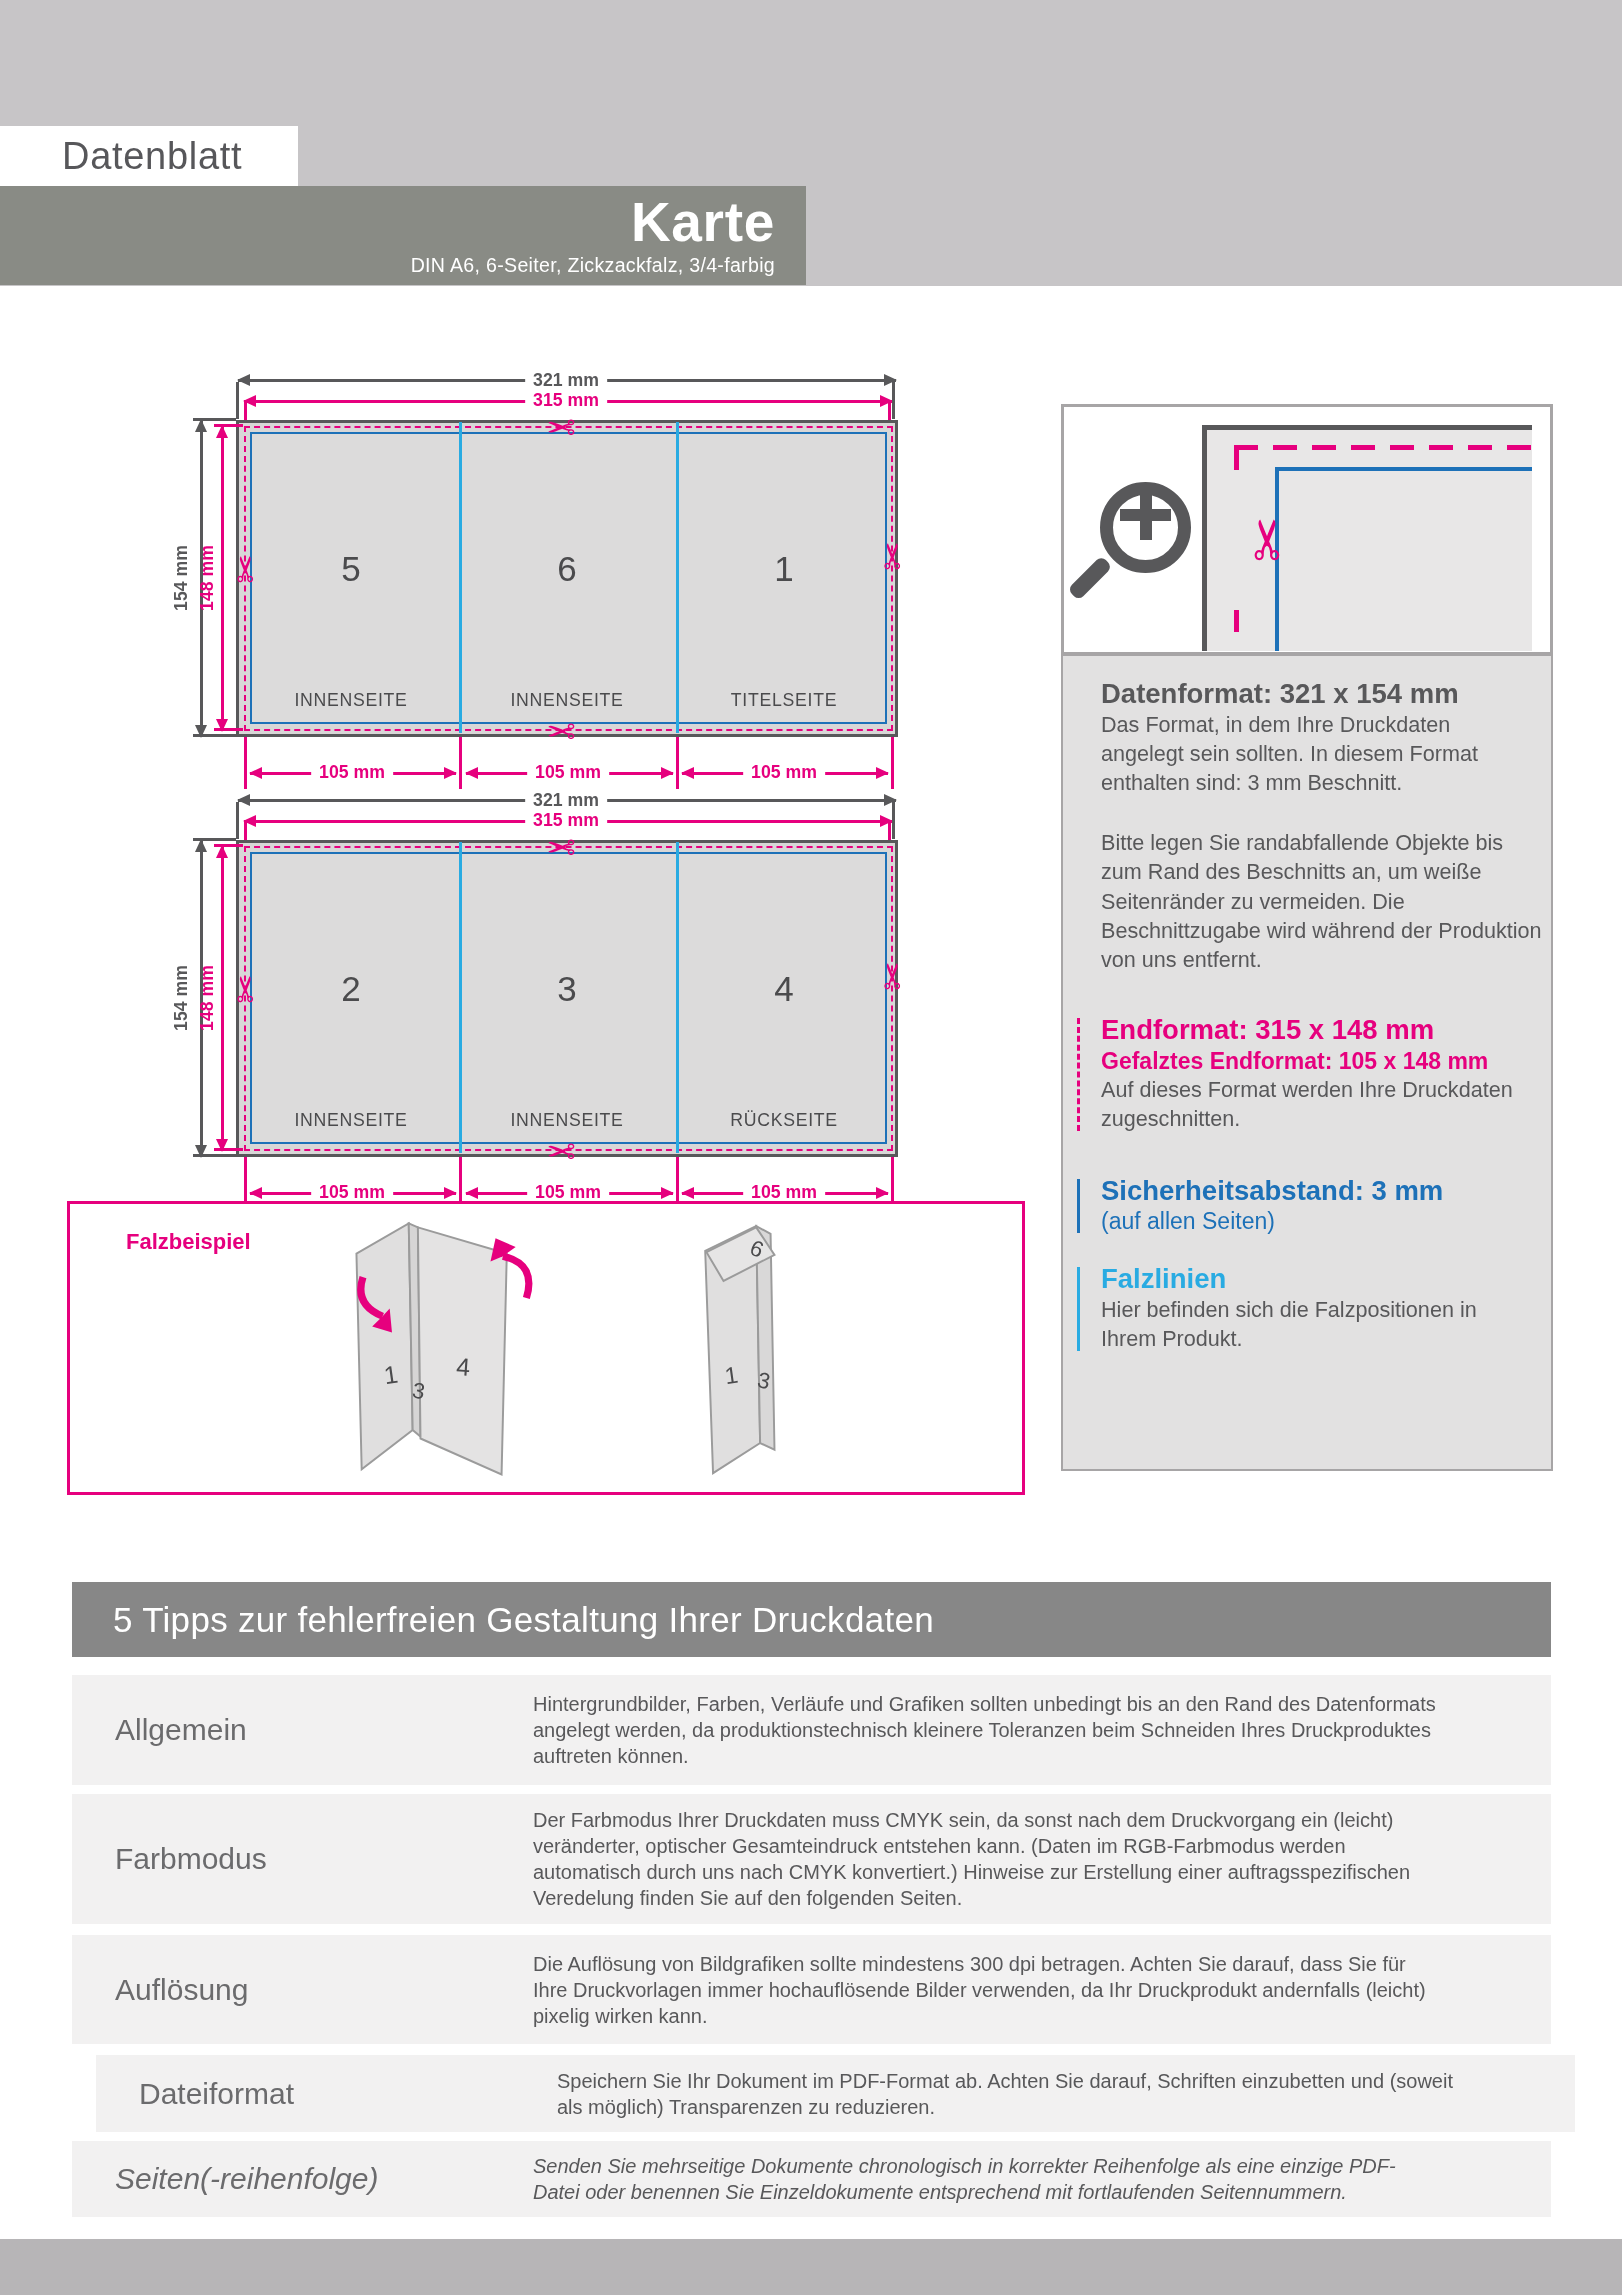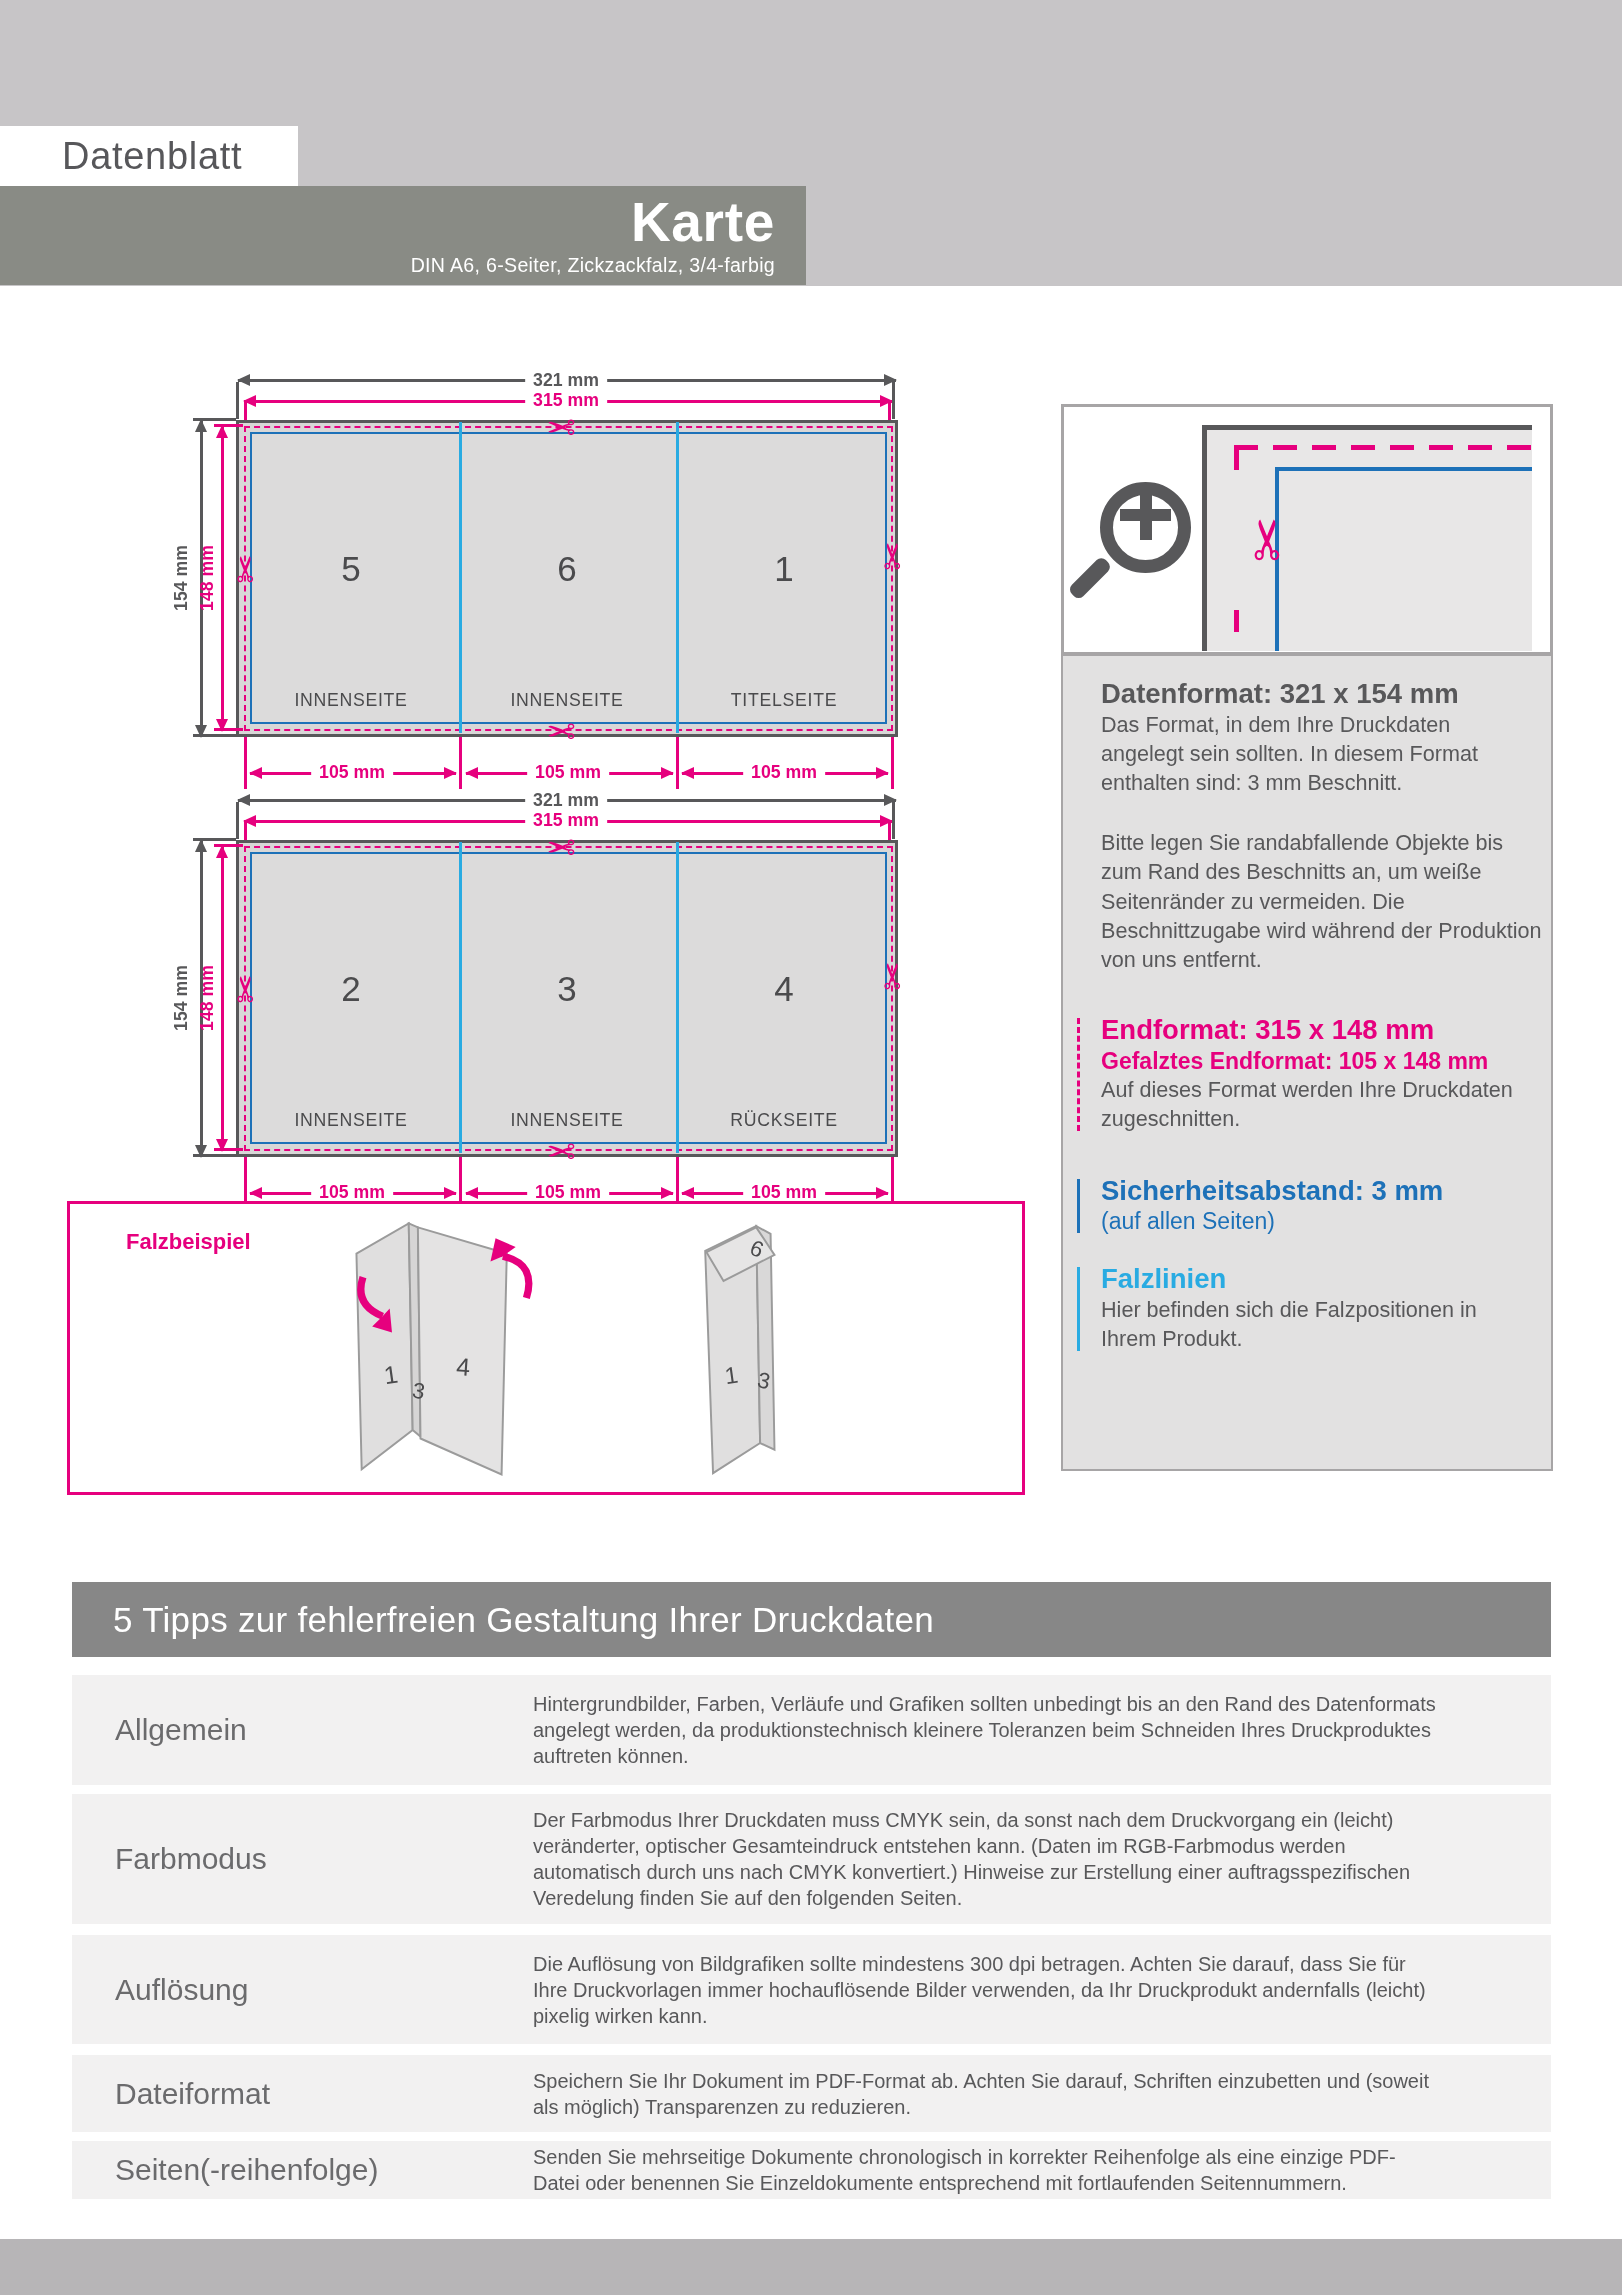"Dateiformat" div.abs { margin-left: none -> 24px }
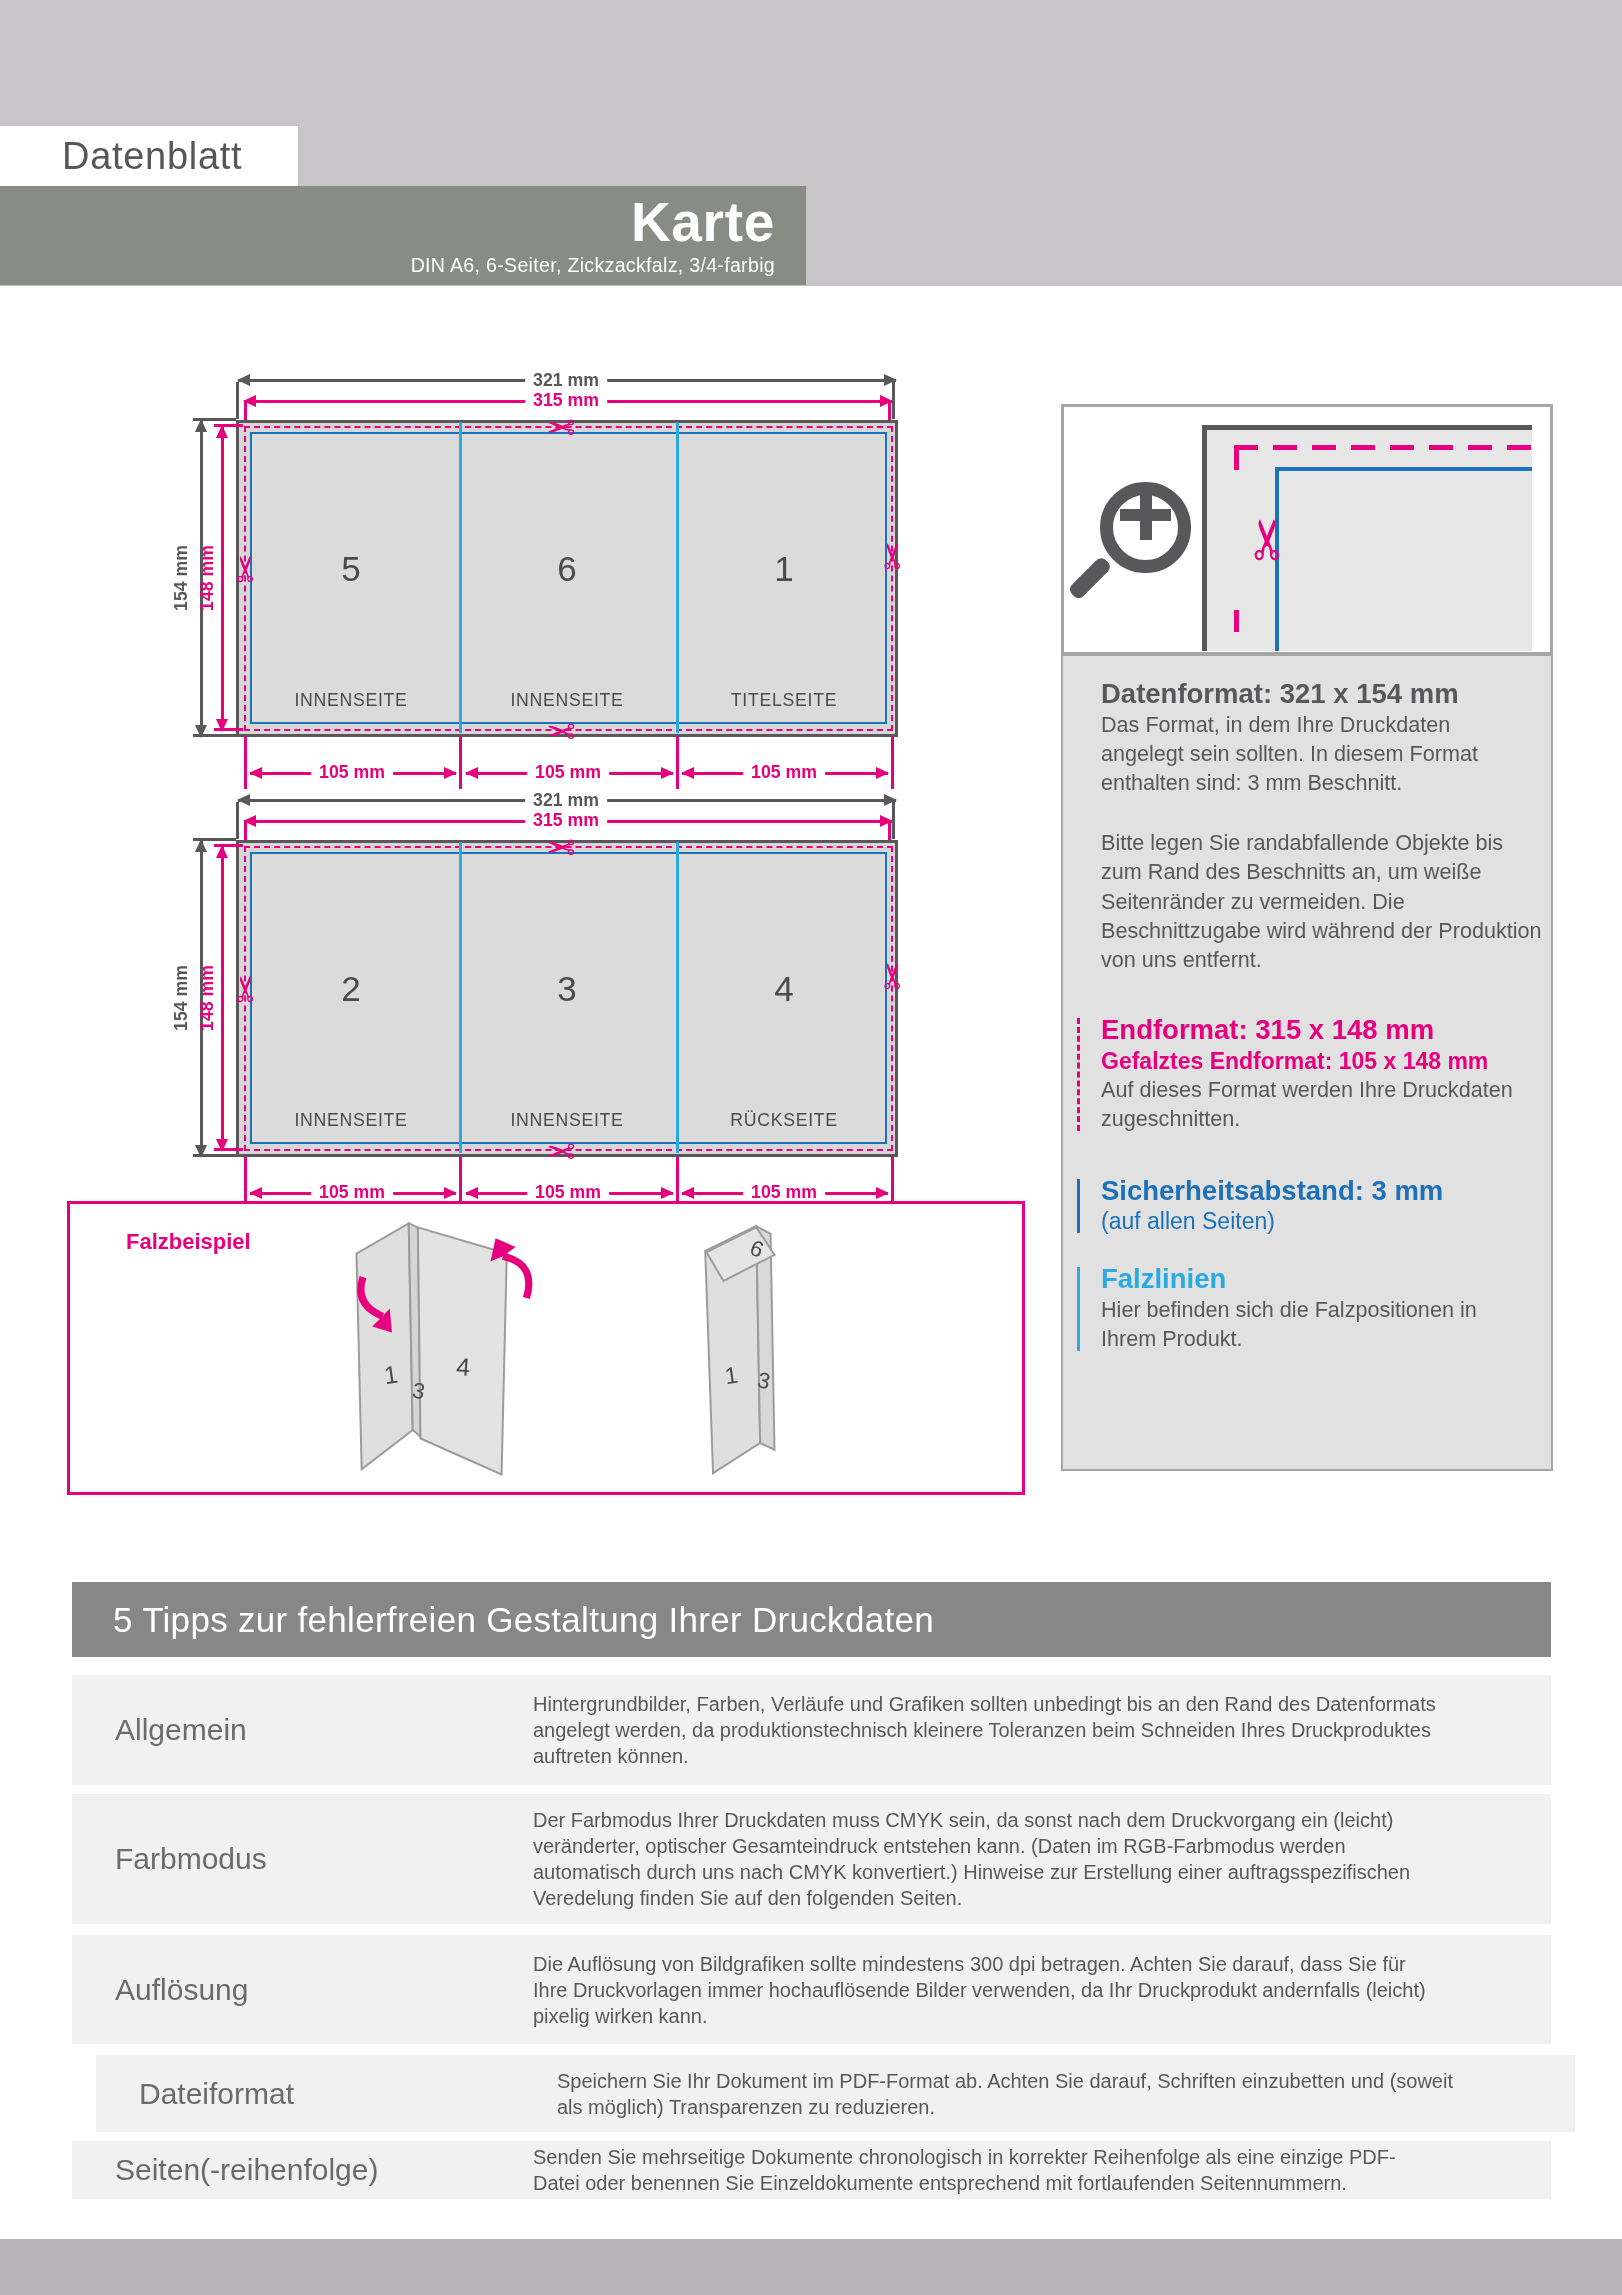"Seiten(-reihenfolge)" div.abs { font-style: none -> italic; height: 58px -> 76px }
